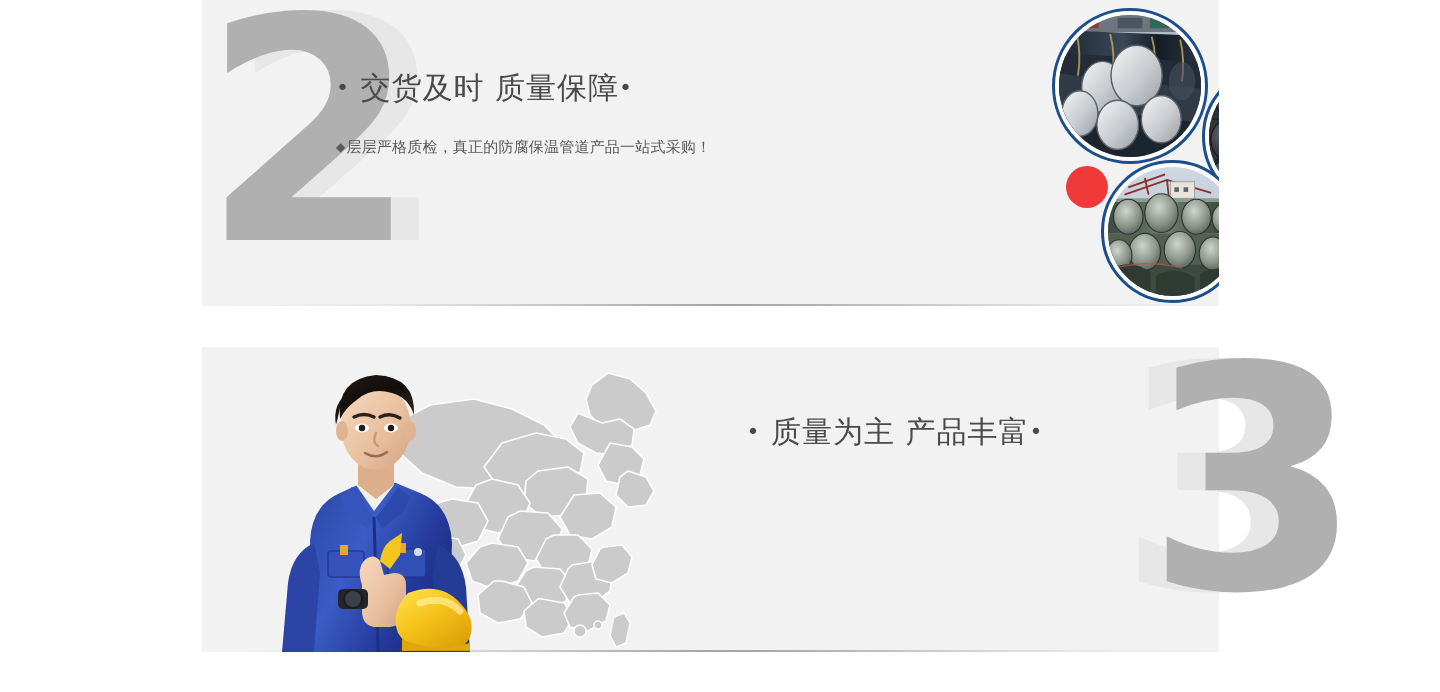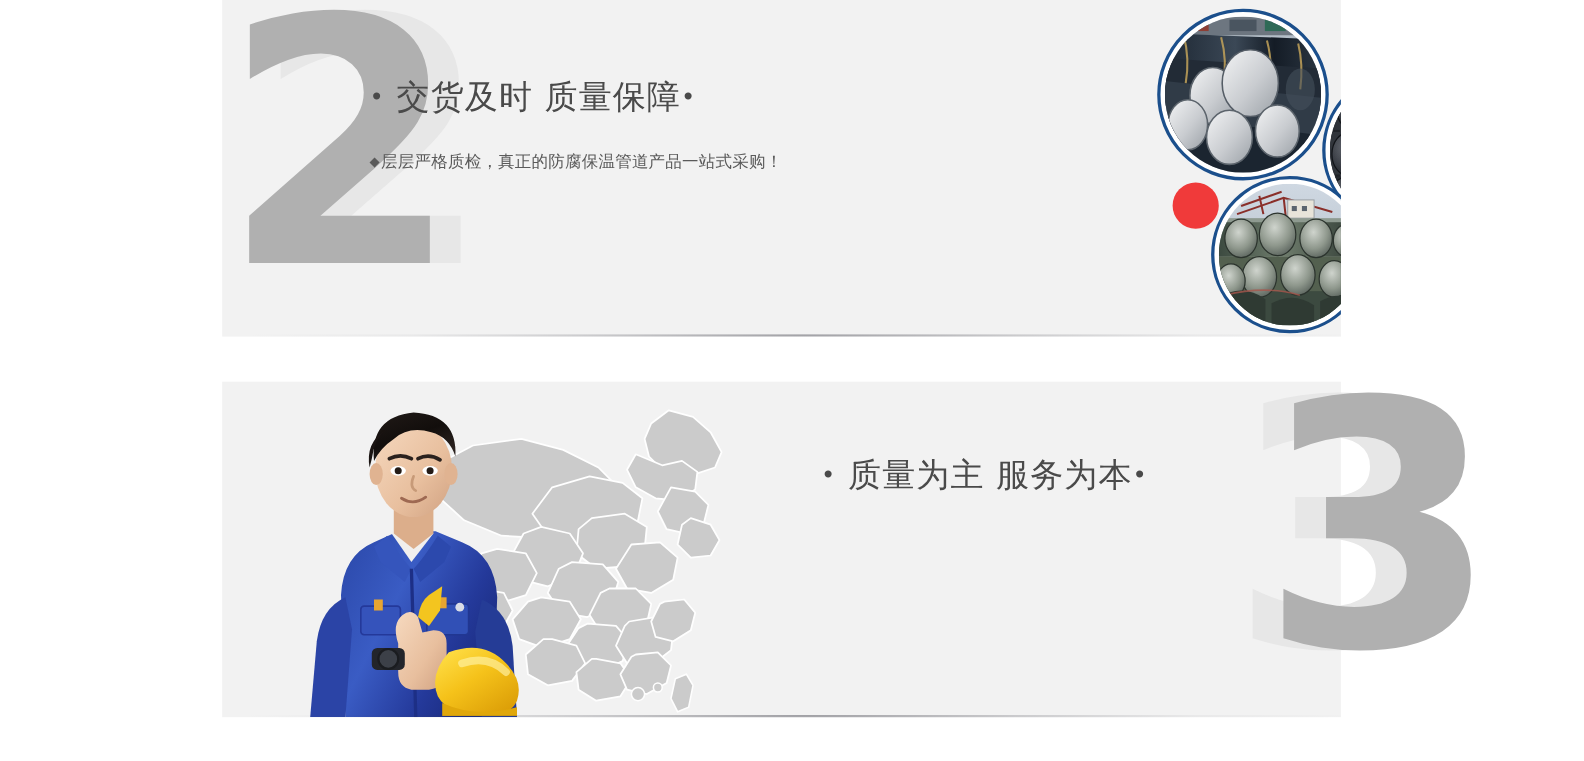"质量为主 服务为本" span { text: 服务为本 -> 产品丰富 }
